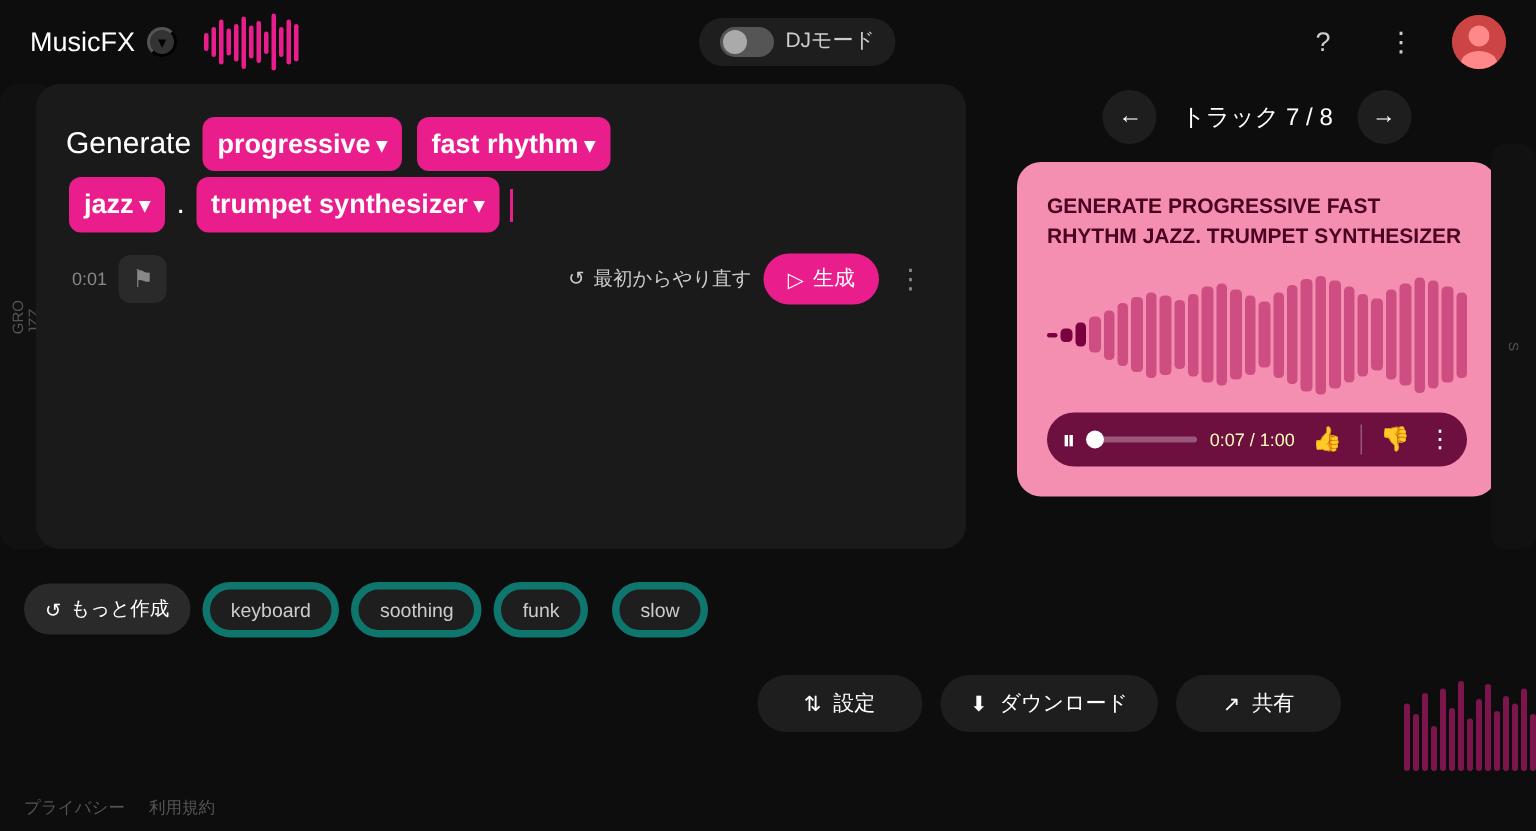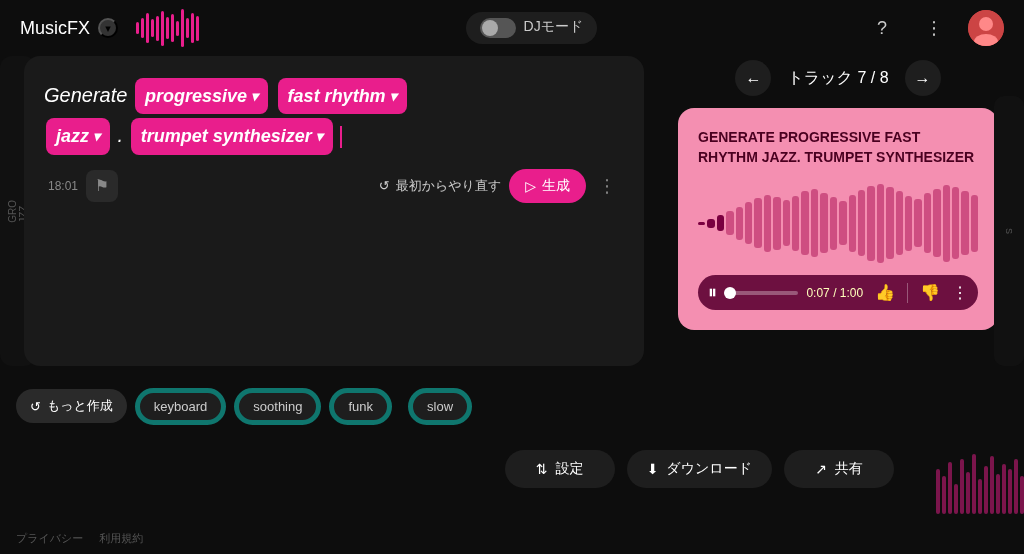"Generate progressive" .prompt-area { font-style: italic -> none }
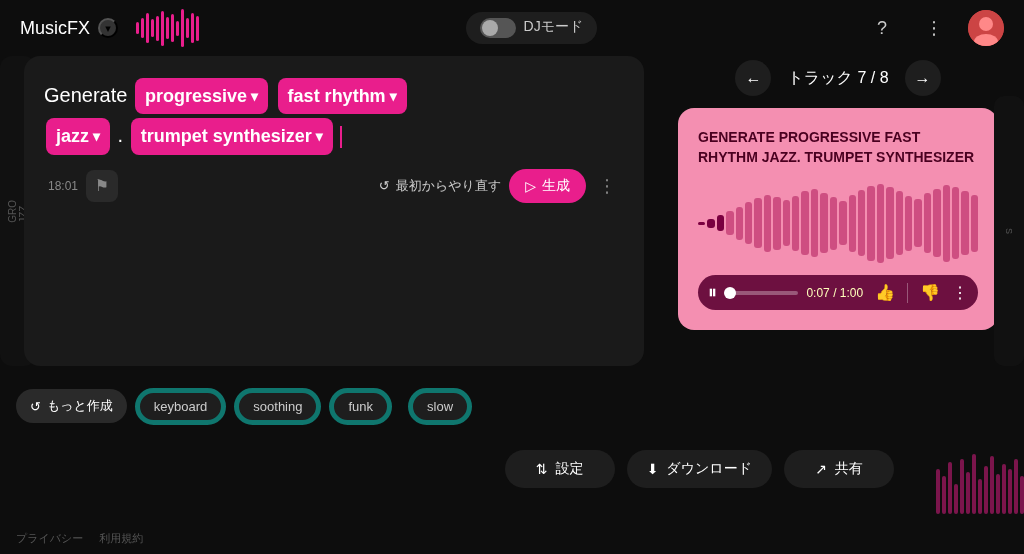"18:01" span.time-label { text: 18:01 -> 0:01 }
